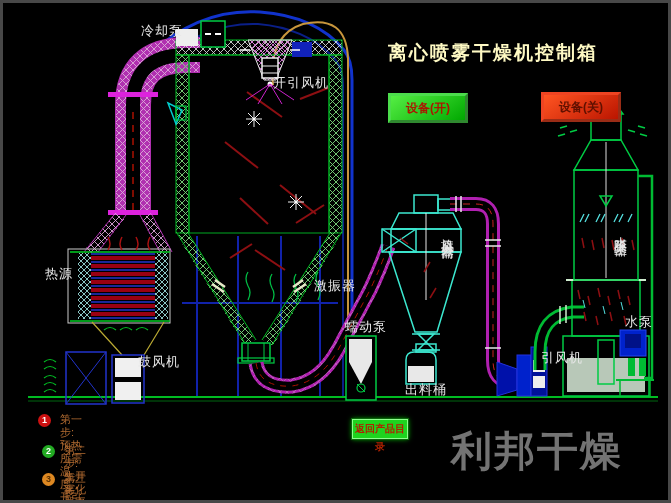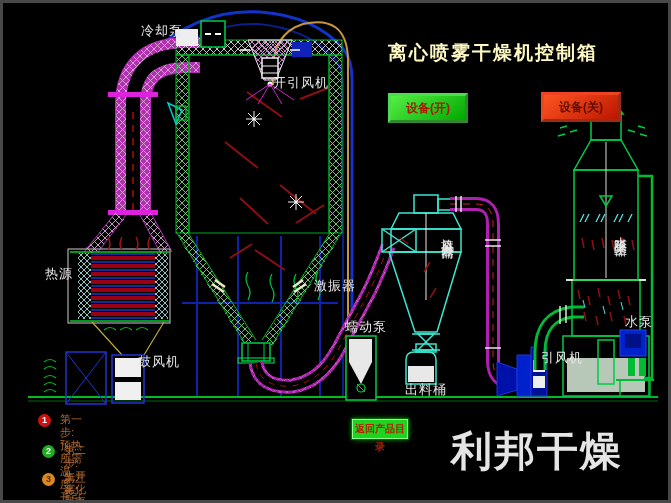"利邦干燥" #watermark { color: #e5e5e5 -> #737373 }
